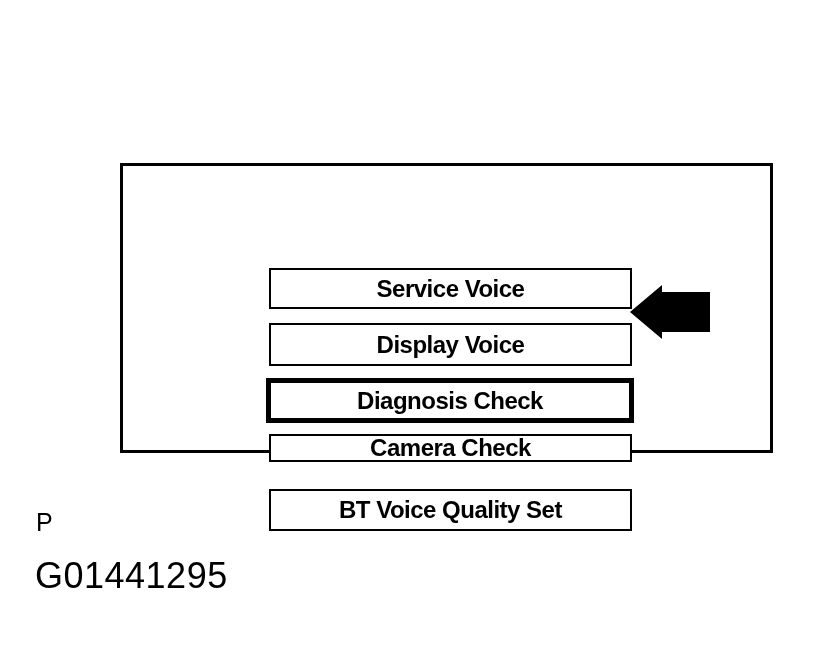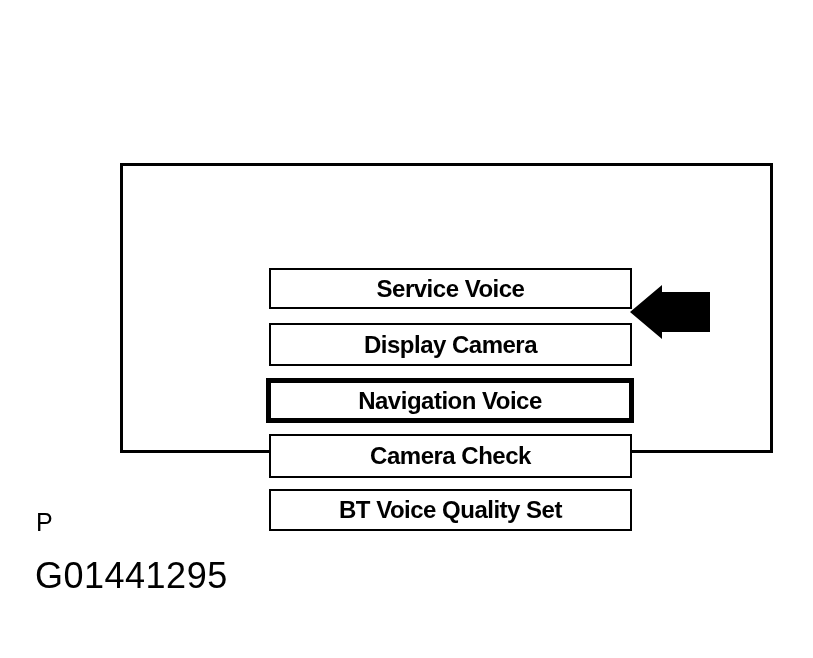"Display Camera" div.menu-button { text: Camera -> Voice }
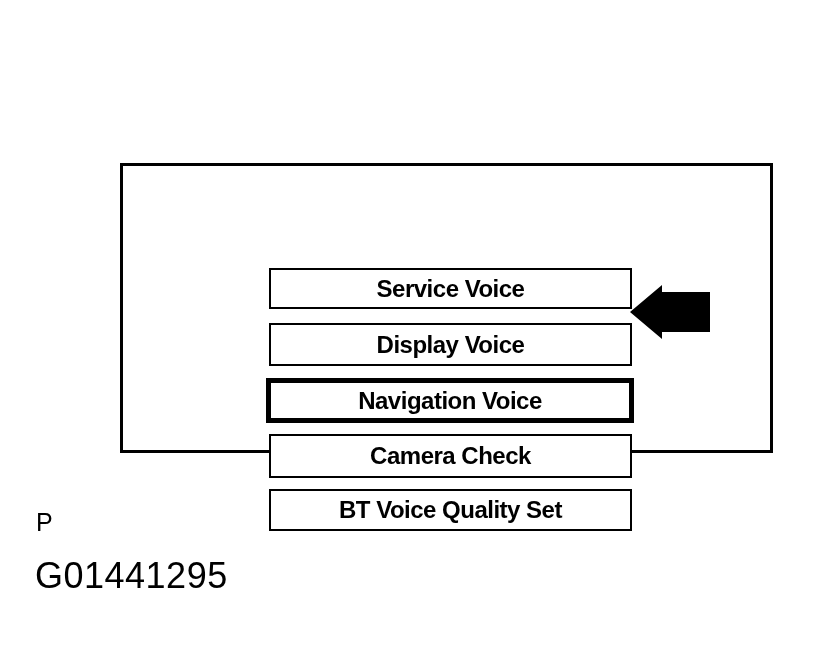"Navigation Voice" div.menu-button { text: Navigation Voice -> Diagnosis Check }
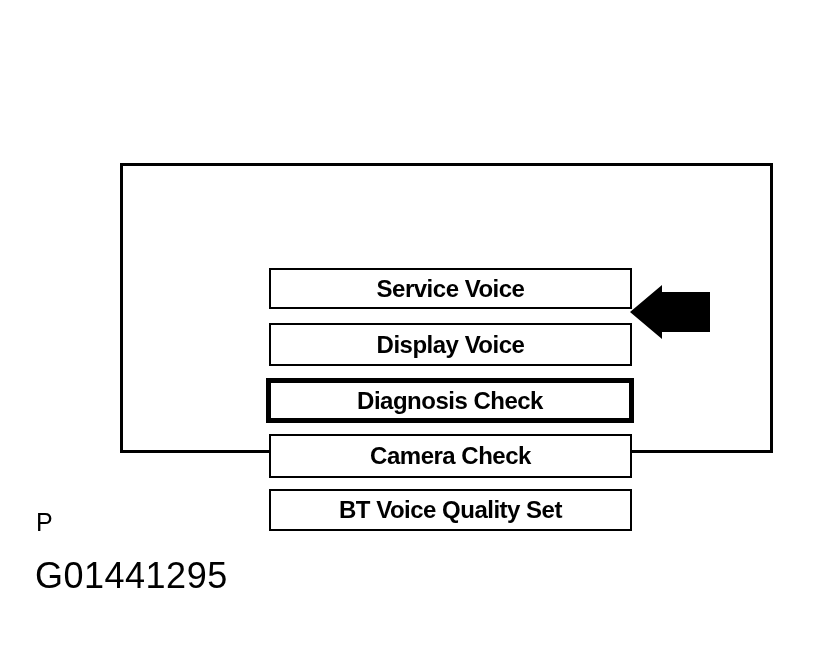"Camera Check" .menu-button.b4 { height: 44px -> 28px }
